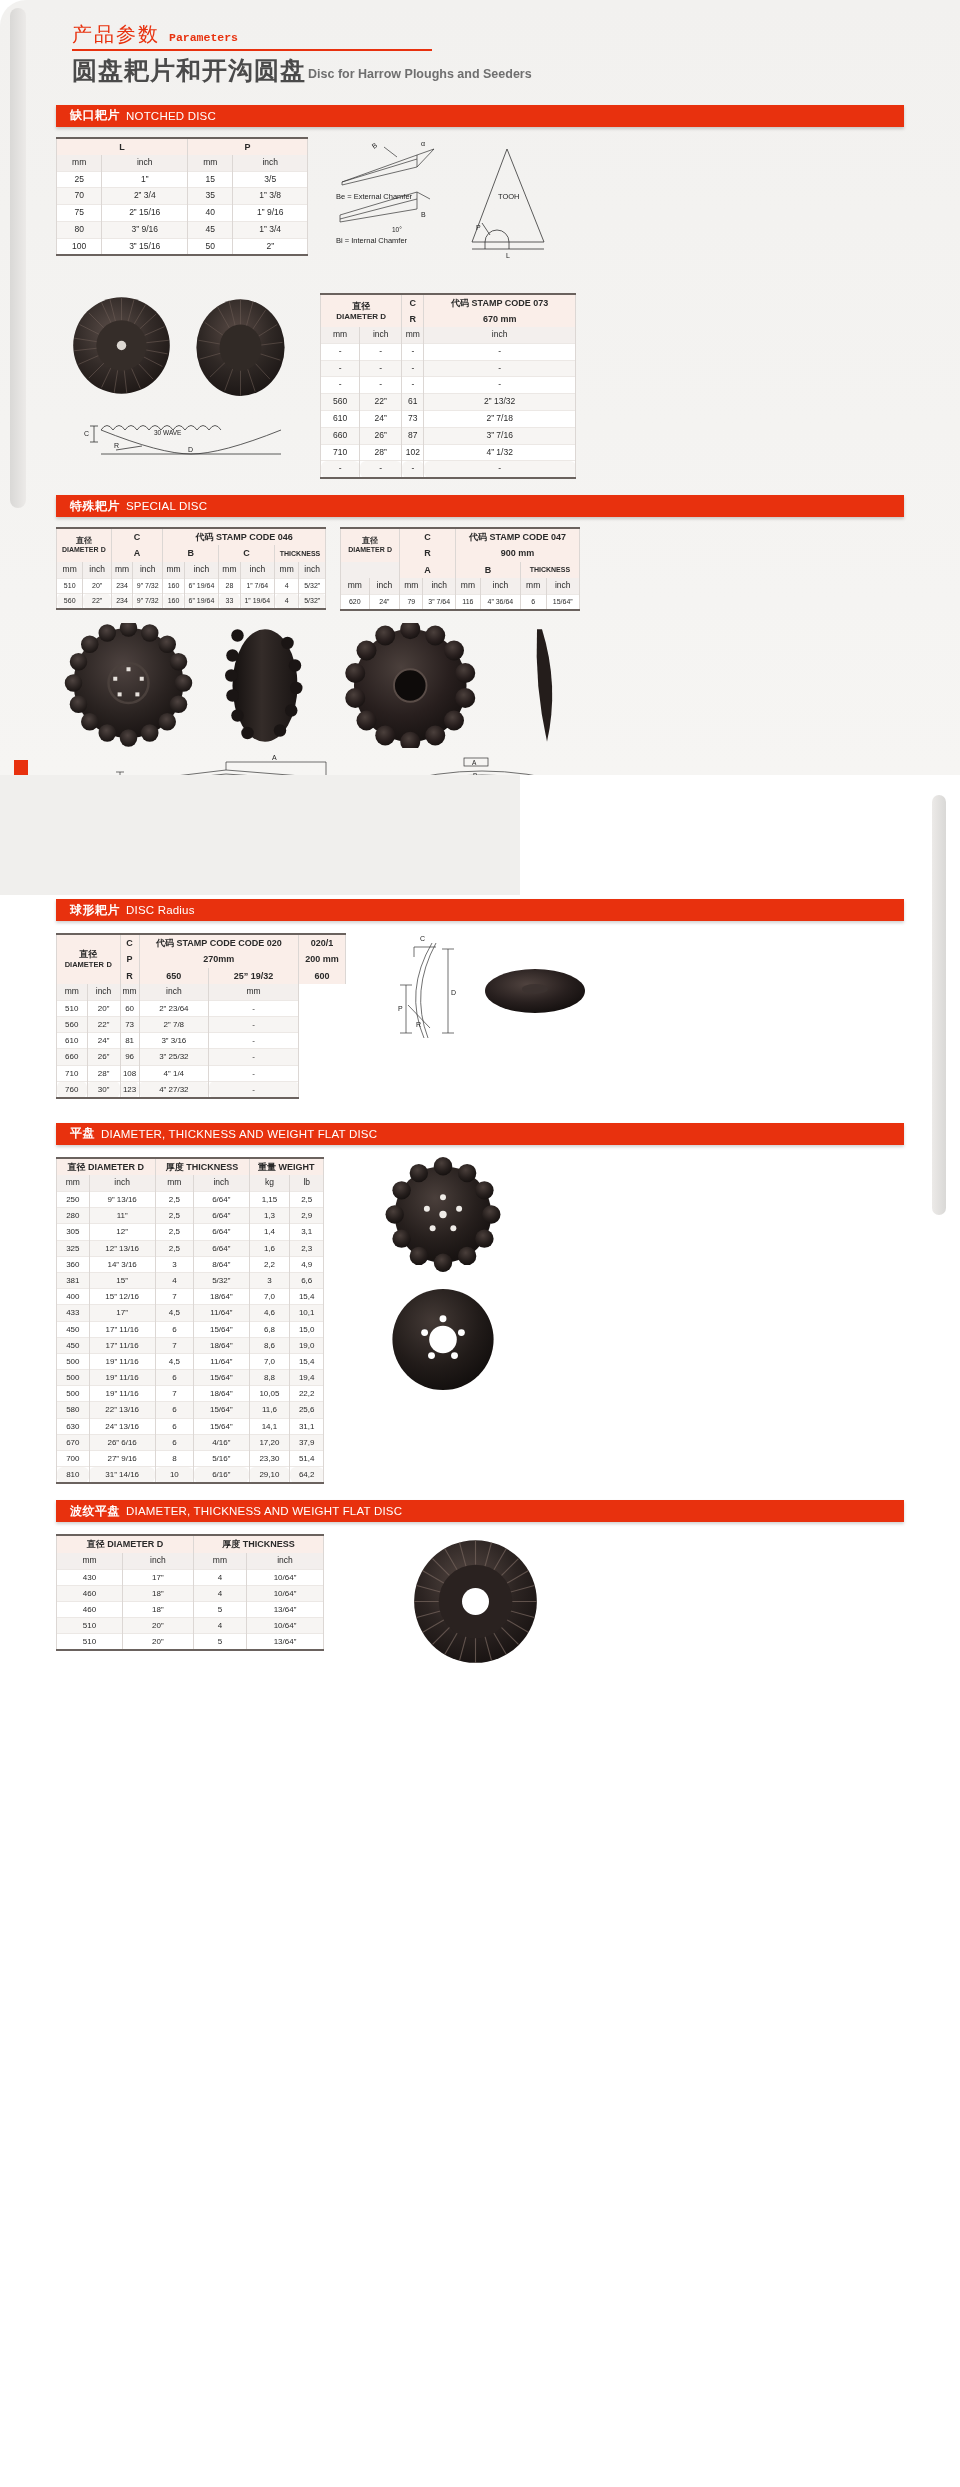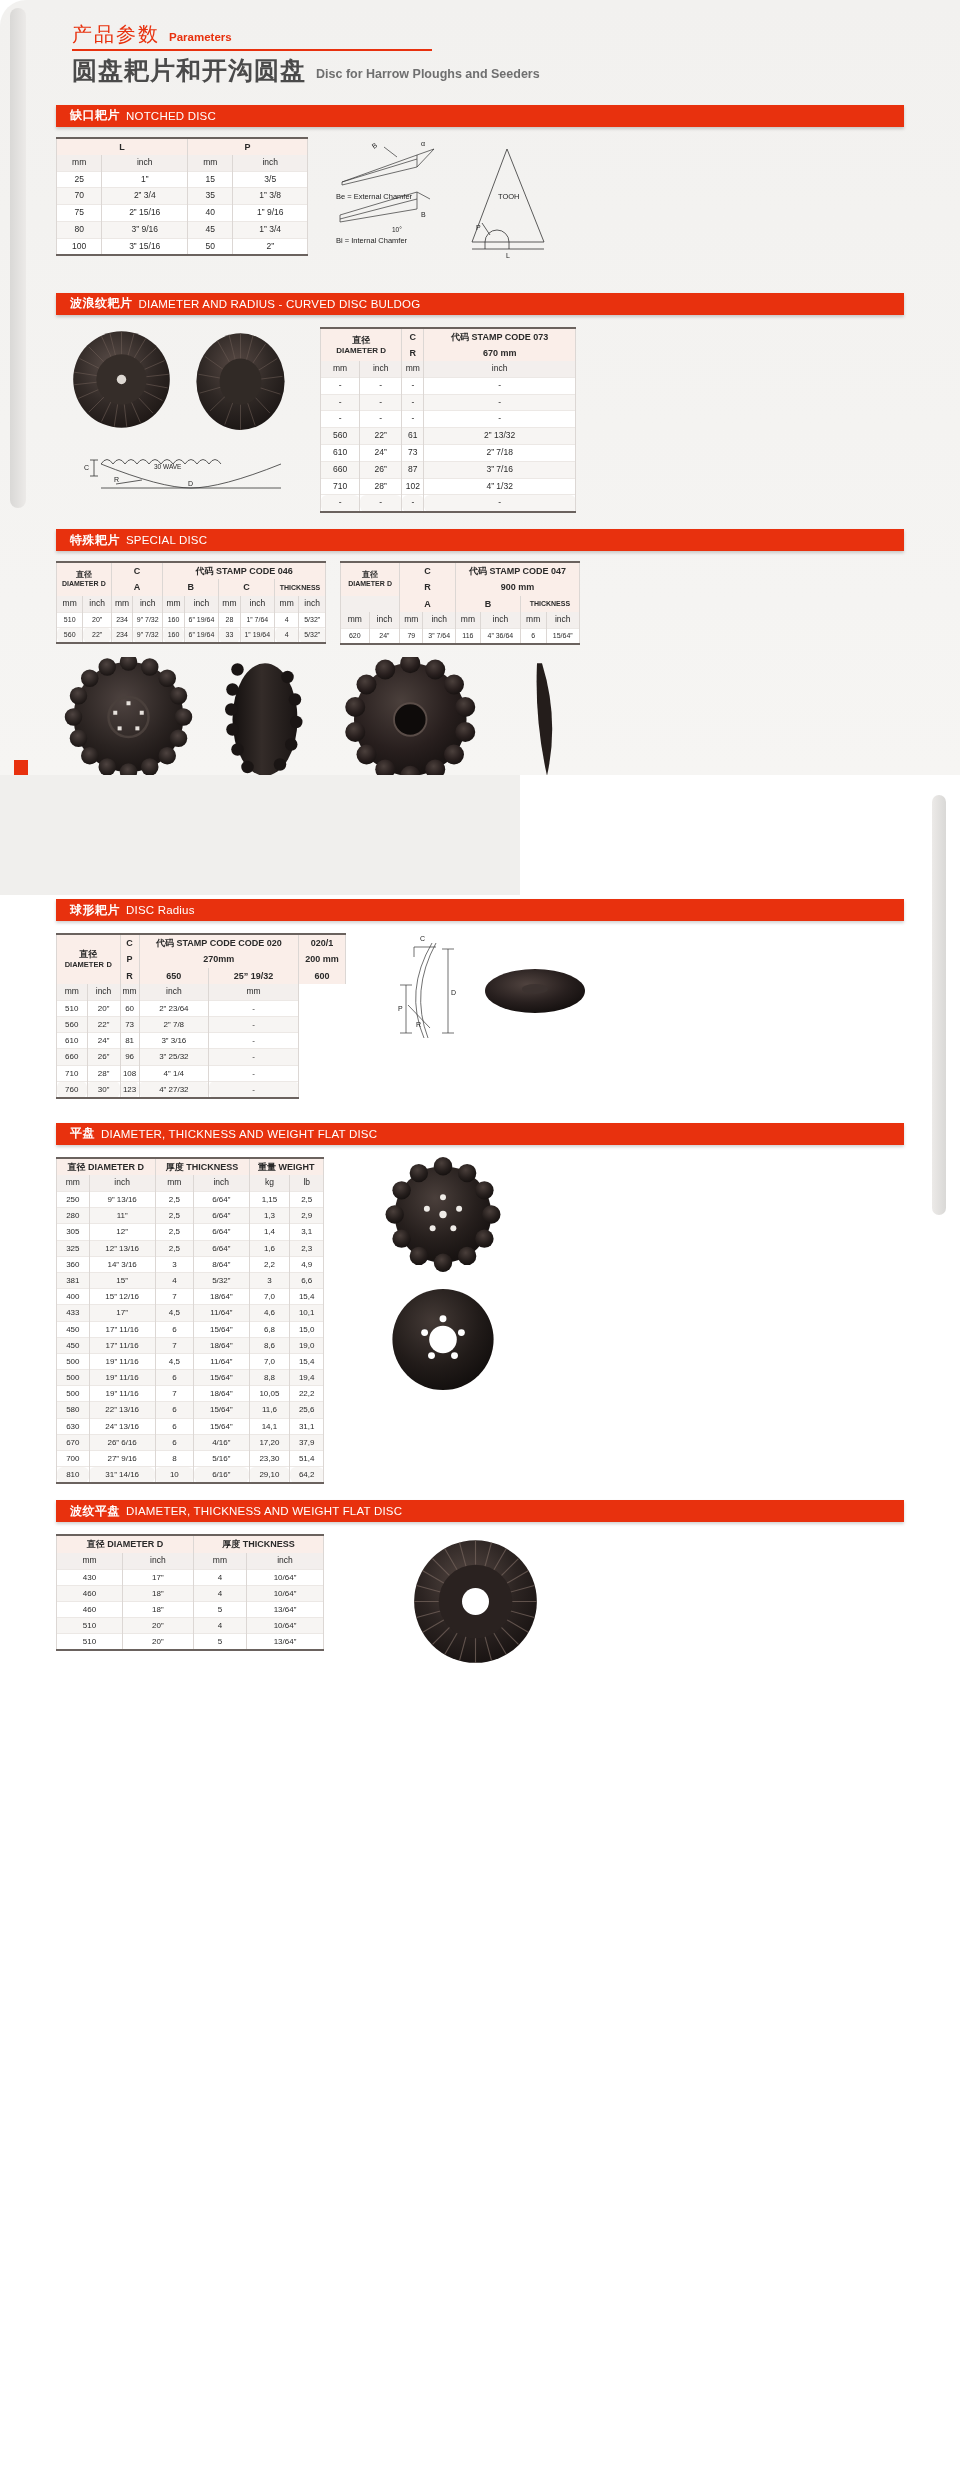"Parameters" .hdr-en-small { font-family: none -> Liberation Mono, monospace }
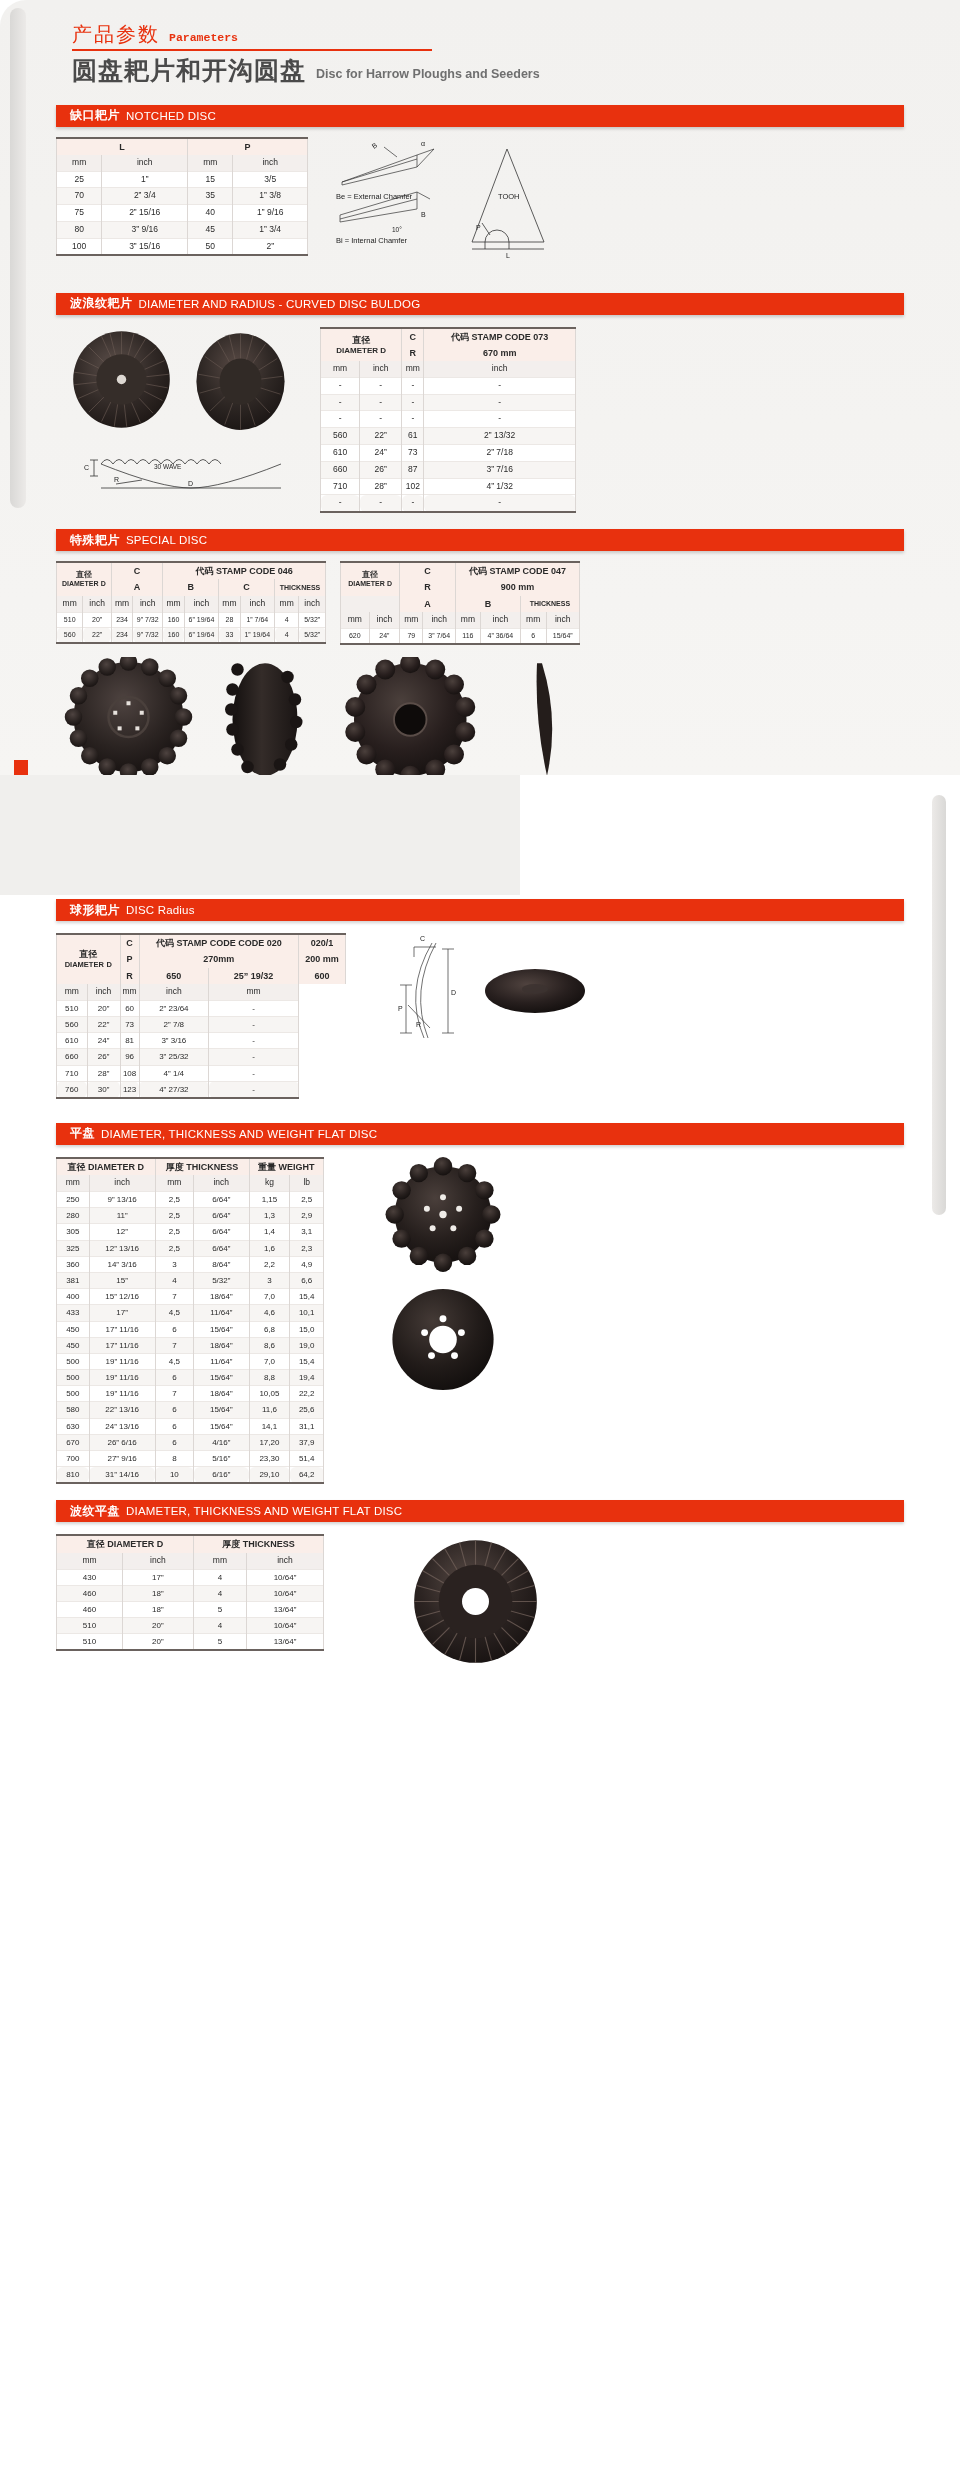"圆盘耙片和开沟圆盘" .hdr-title-row { gap: 10px -> 2px }
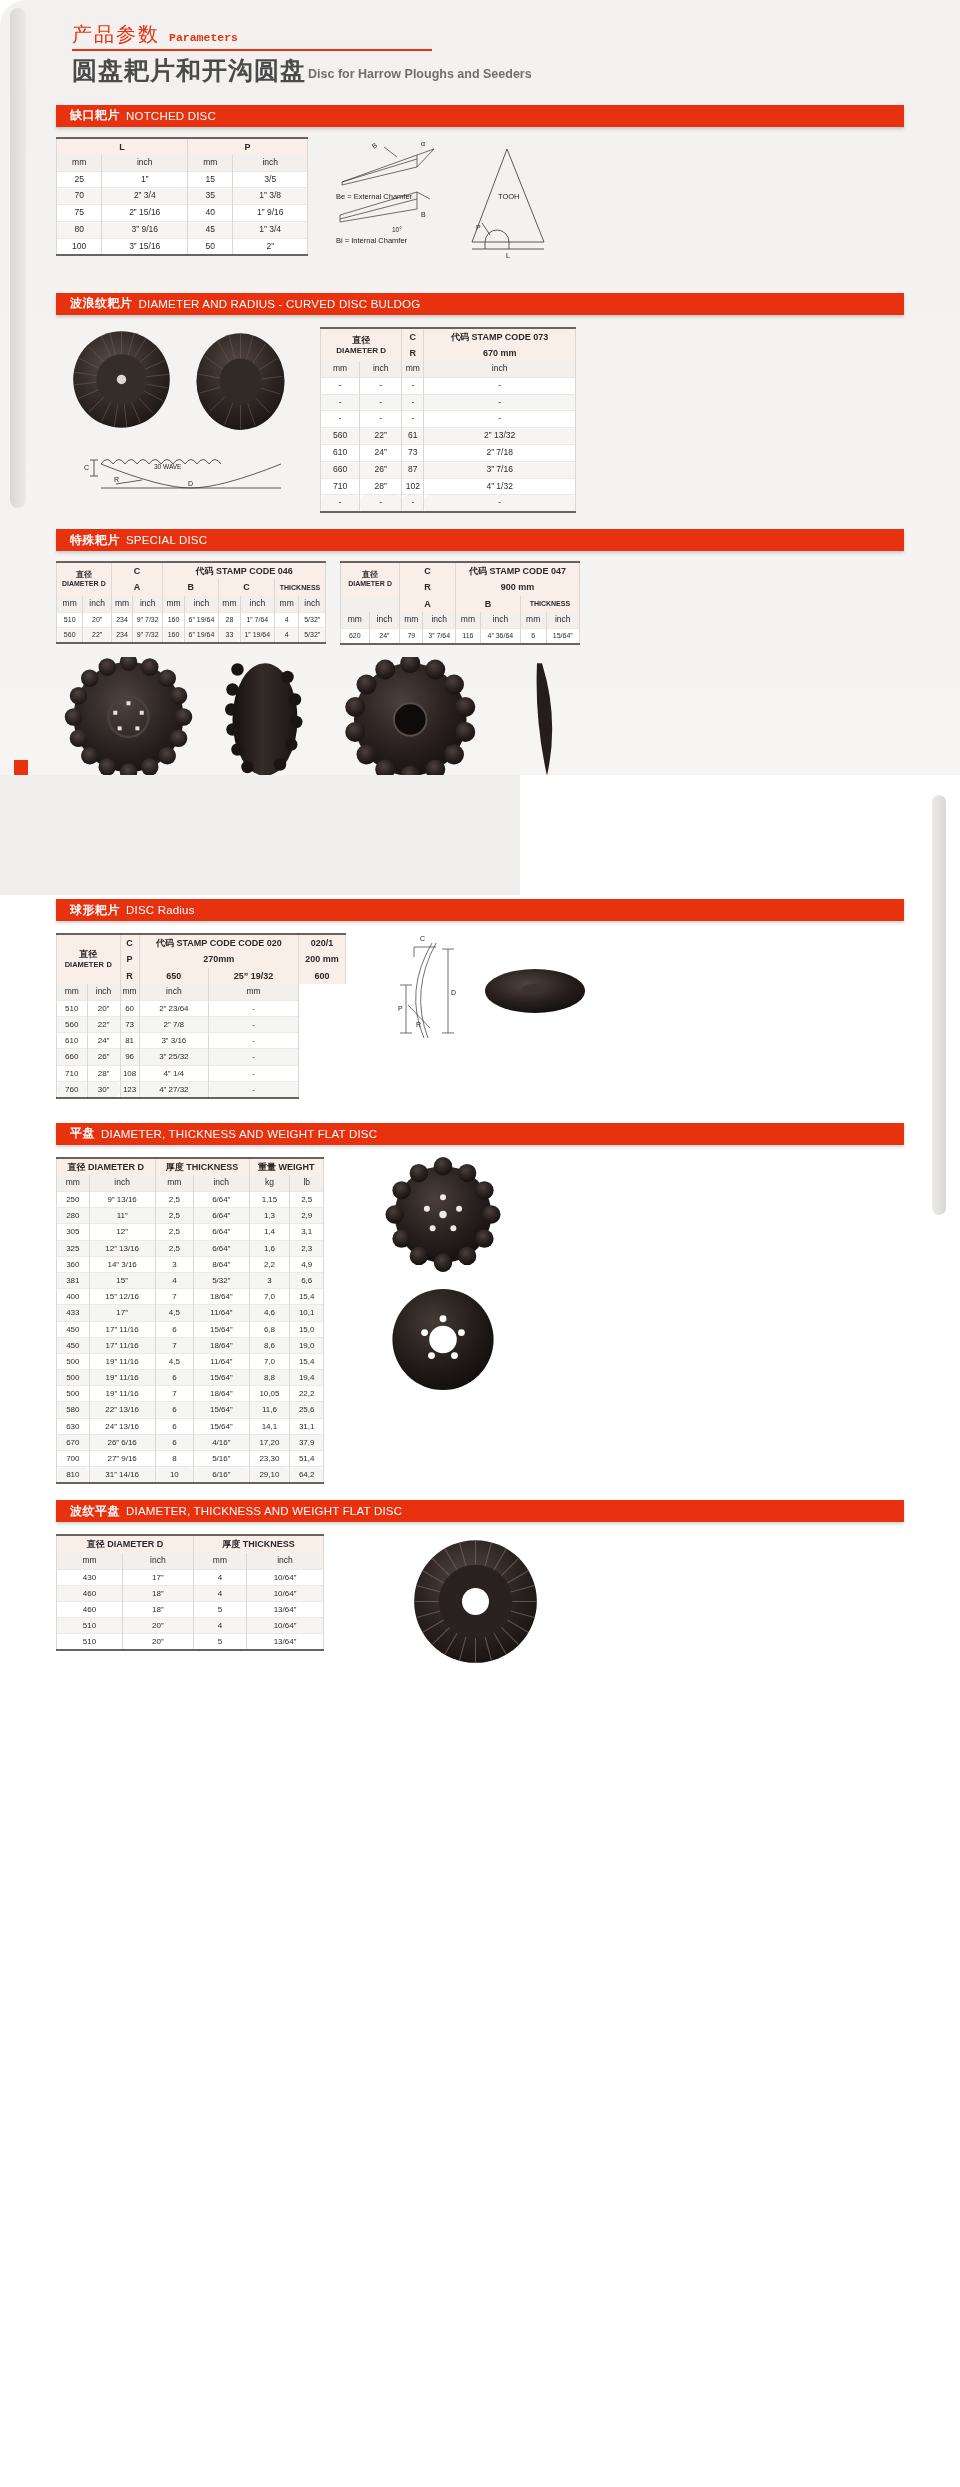"波浪纹耙片" div.sect-bar-wrap { html: <div> <div> <span>波浪纹耙片</span> <span>DIAMETER AND RADIUS - CURVED DISC BULDOG</span> </div> </div> -> none }
